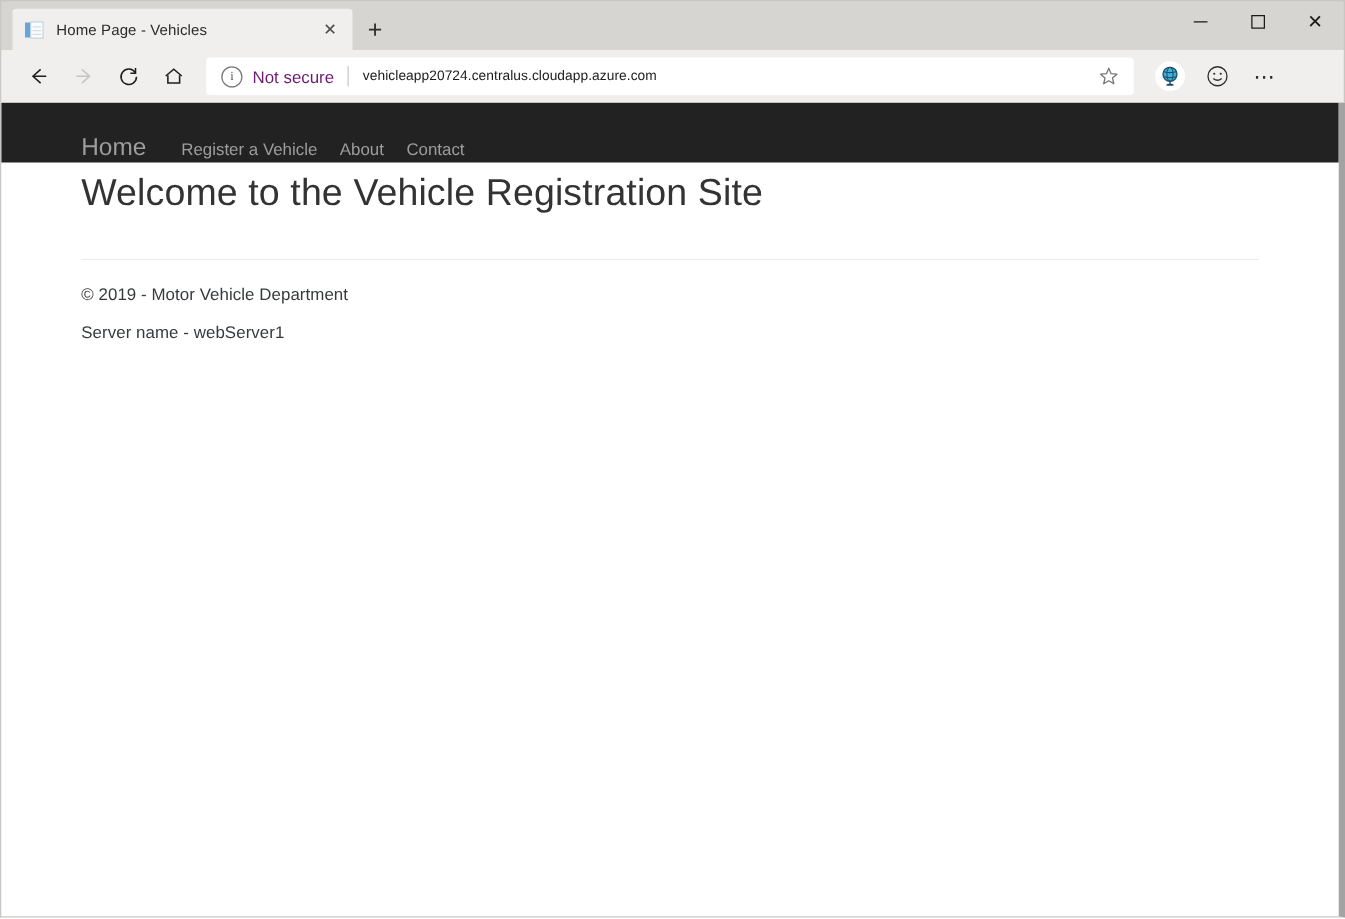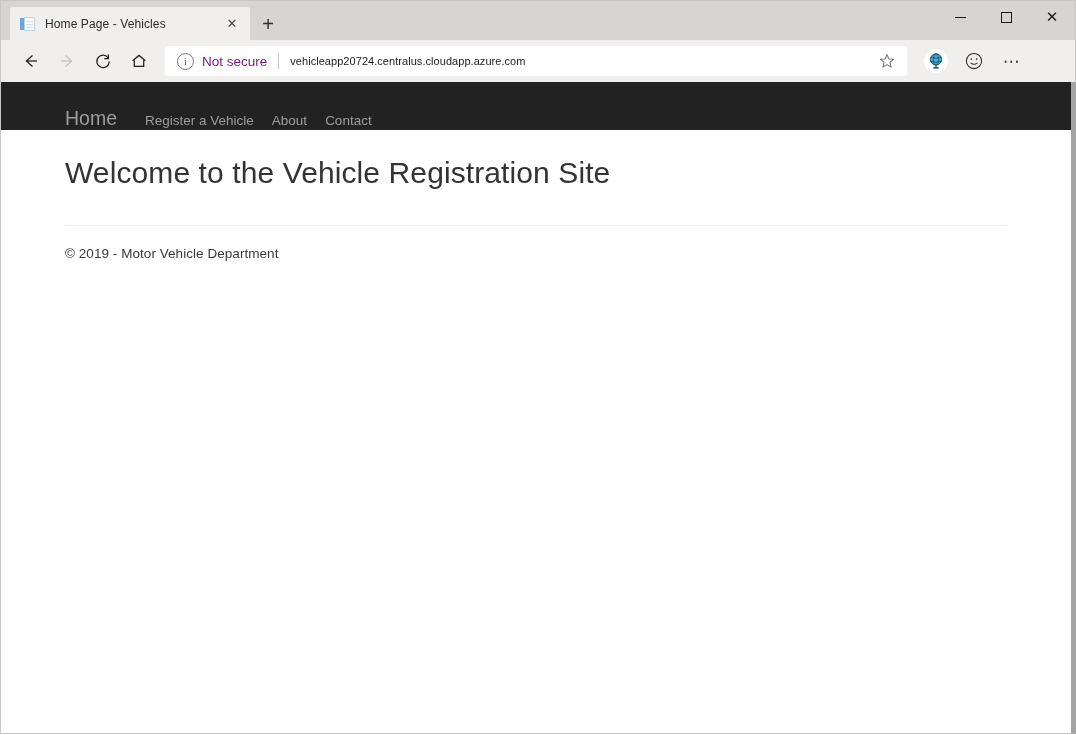"Home Page - Vehicles" .tab { width: 240px -> 272px }
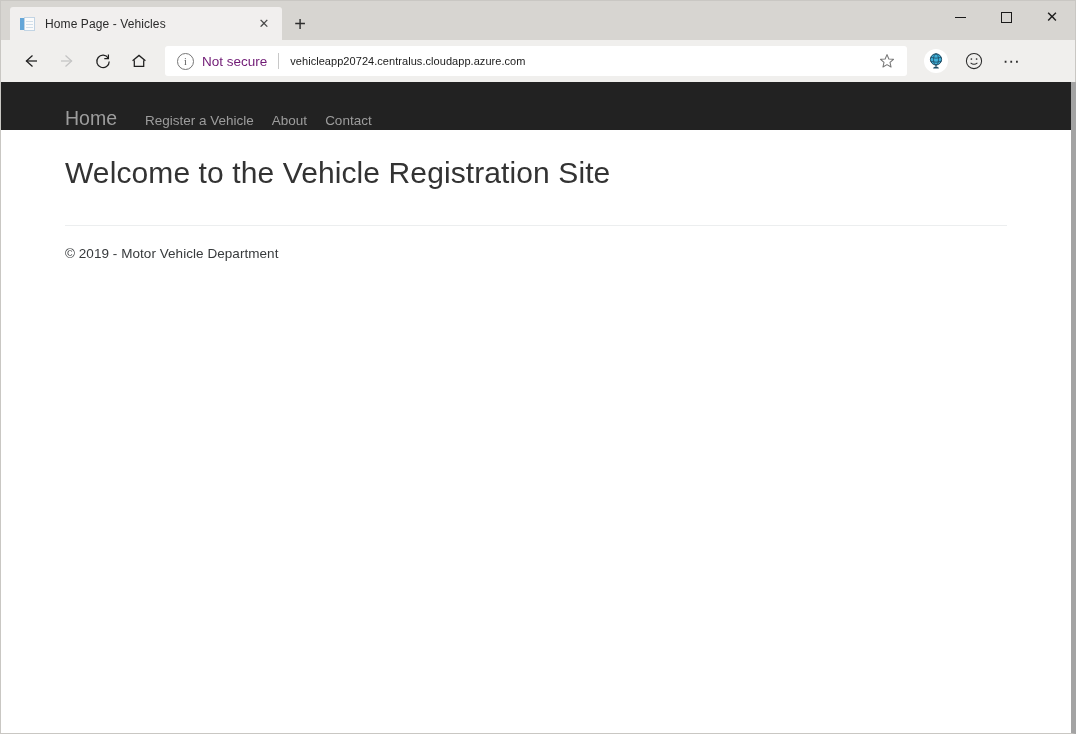"Welcome to the Vehicle Registration" .page-content { padding-top: 18px -> none }
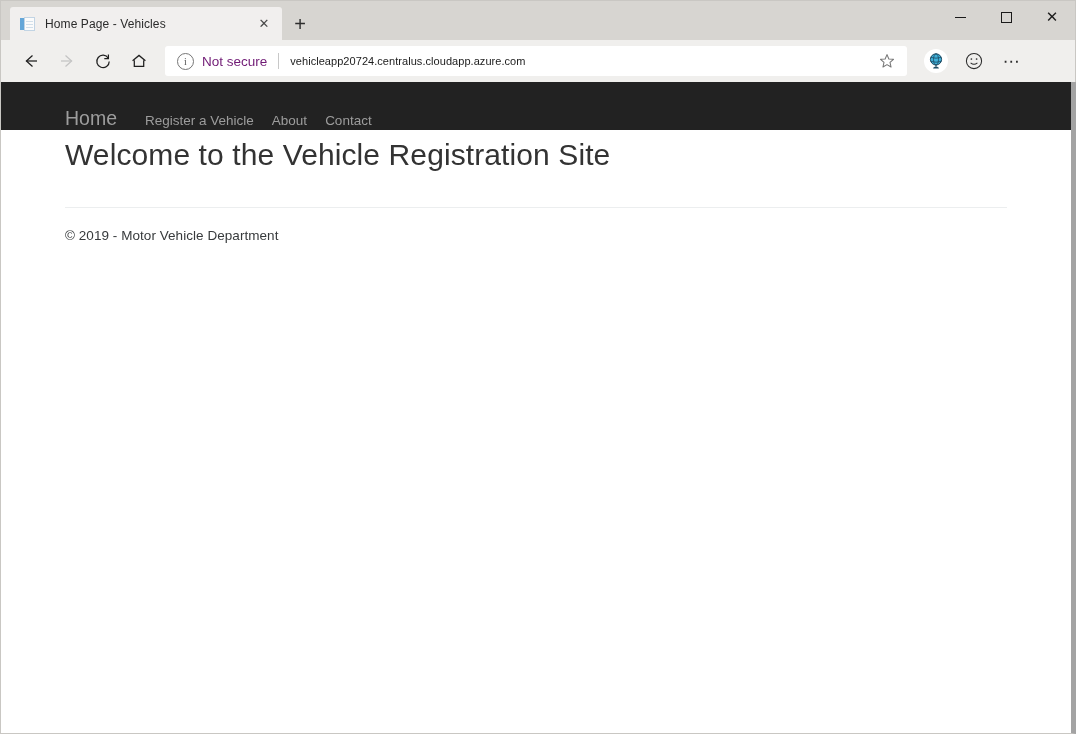"Server name - webServer1" div.footer-line { html: none -> <div>Server name - webServer1</div> }
